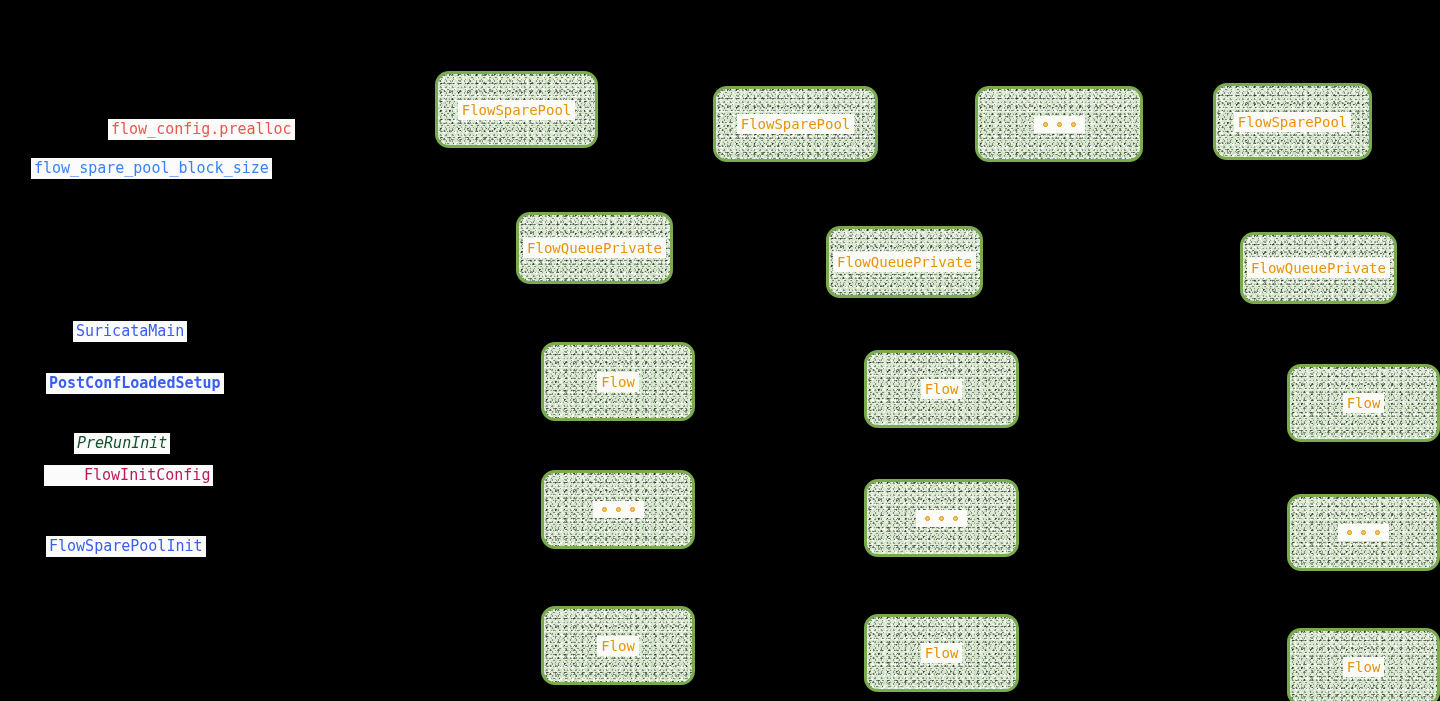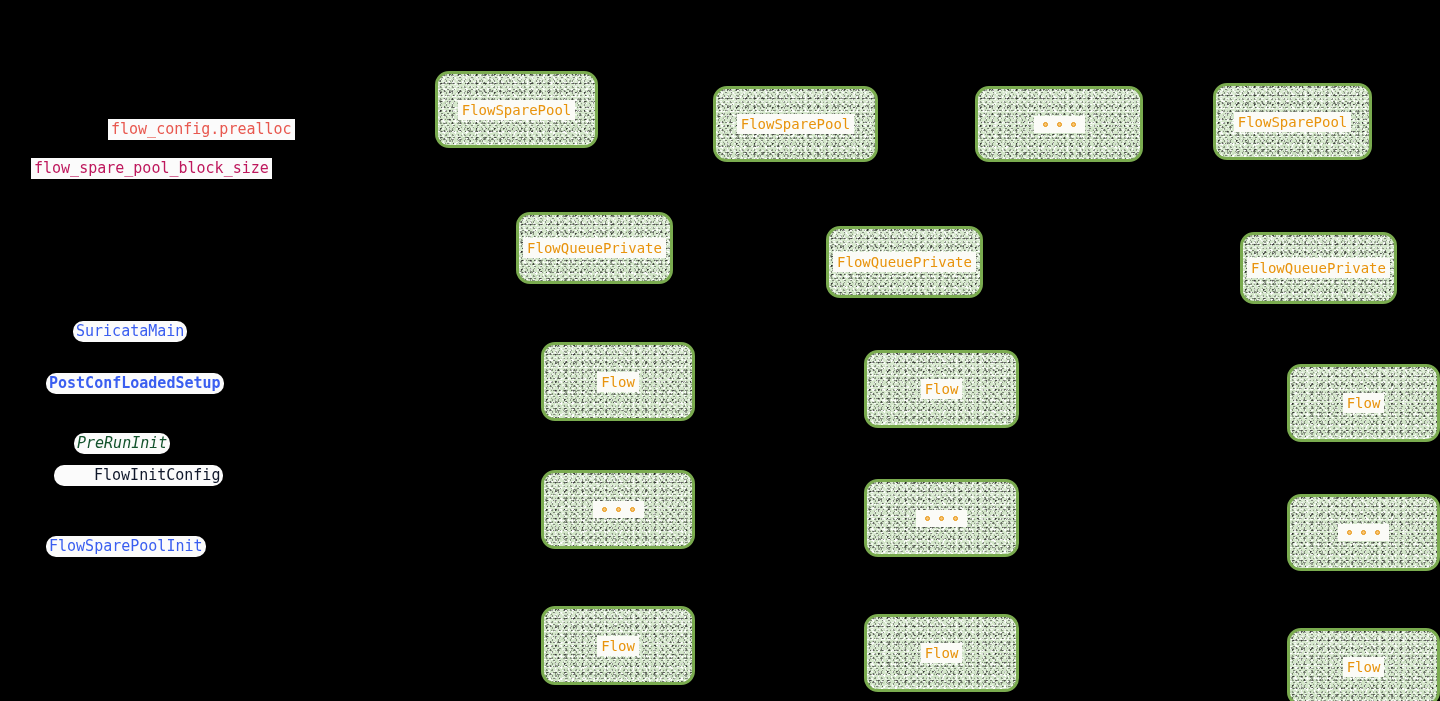"flow_spare_pool_block_size" div.text-label { color: #be185d -> #3b82f6 }
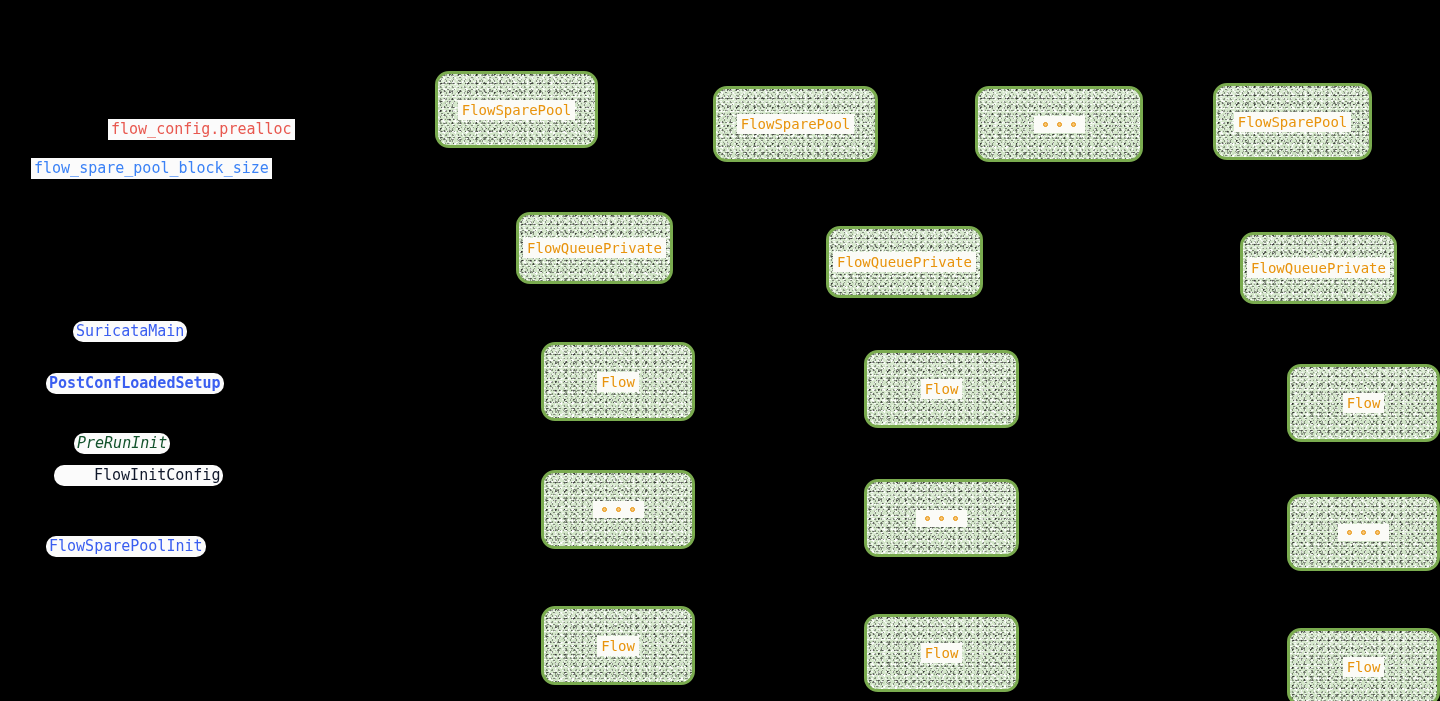"SuricataMain" .text-label.blue { border-radius: 10px -> none }
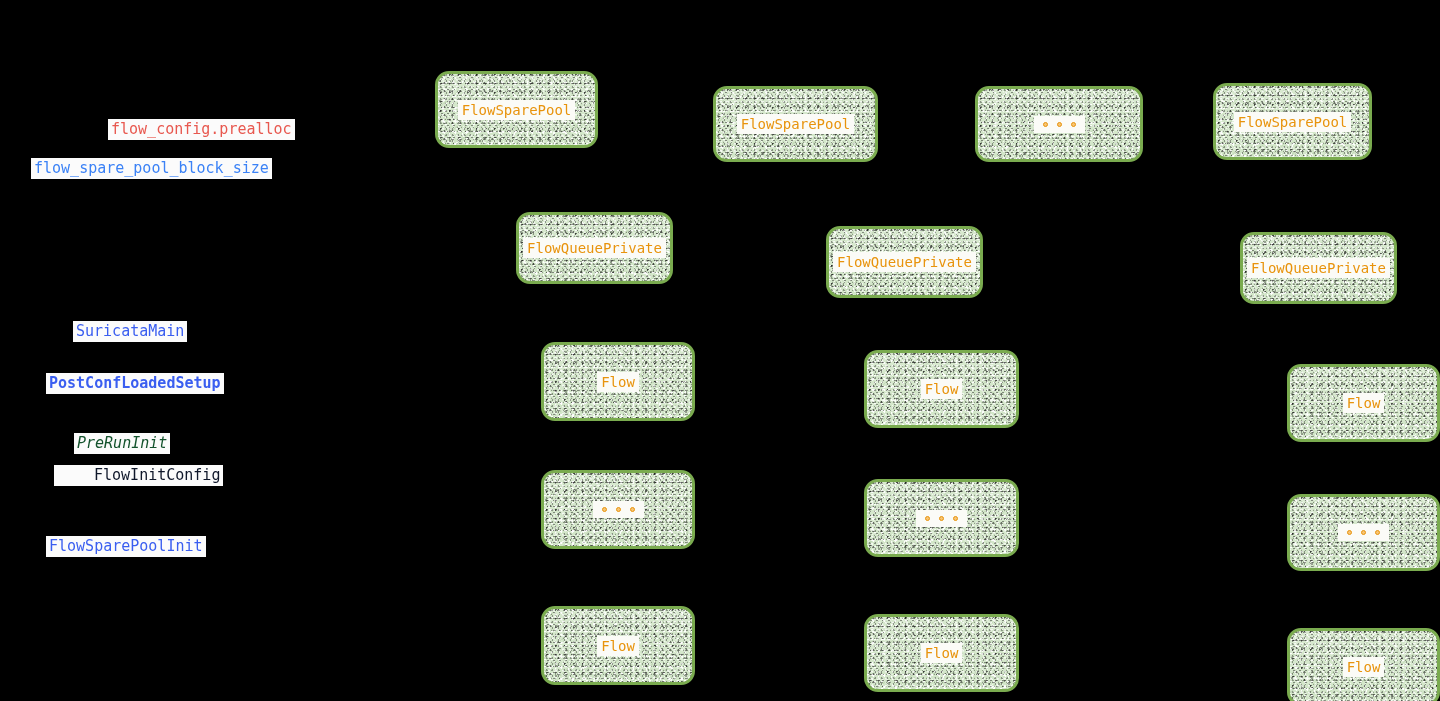"FlowInitConfig" div.text-label { color: #0f172a -> #be185d; left: 54px -> 44px }
